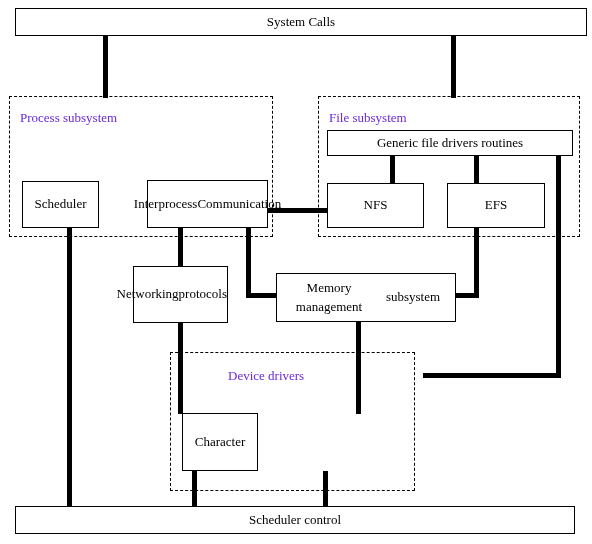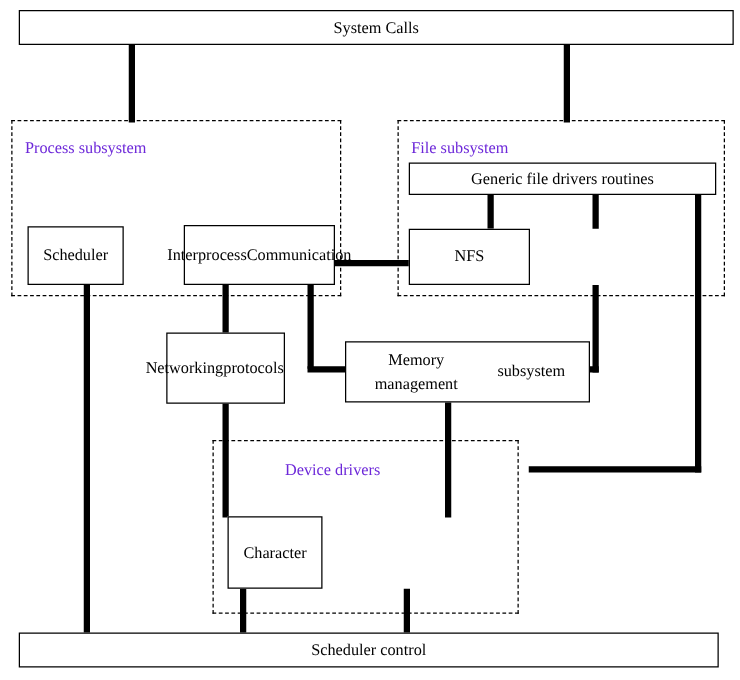"EFS" div.box { html: none -> <div> <span>EFS</span> </div> }
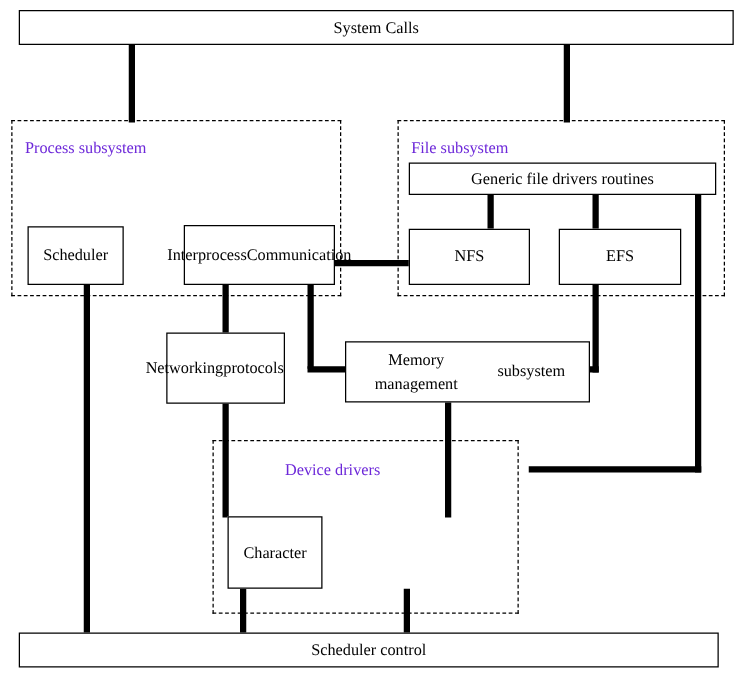"Memory management" div.box { width: 196px -> 180px }
